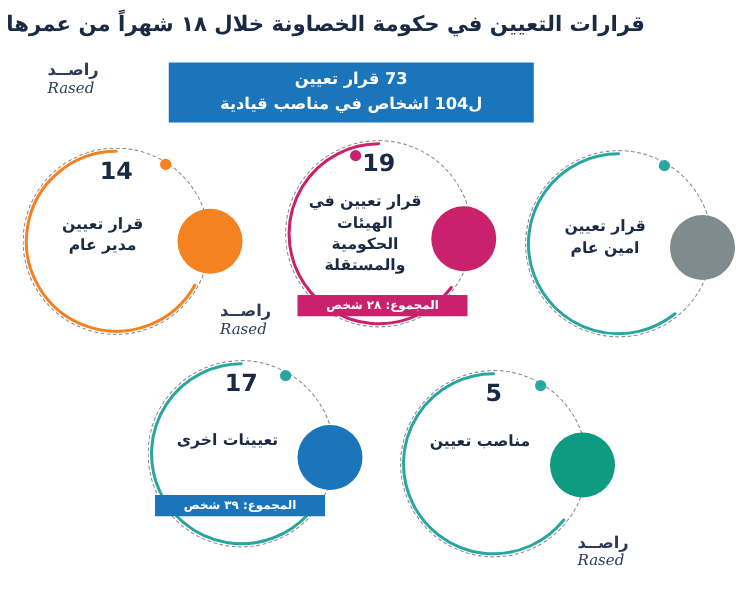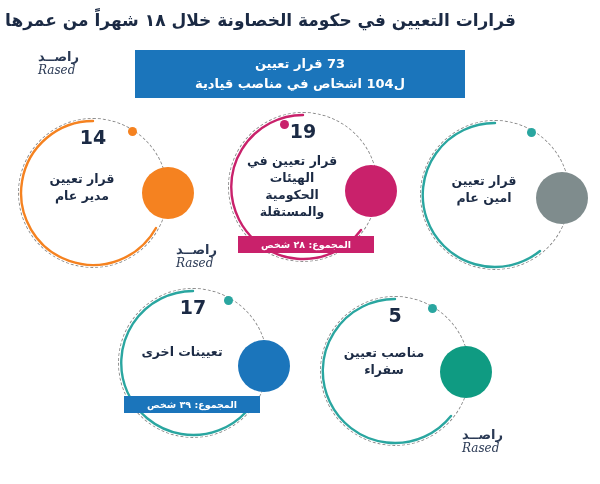"73 قرار تعيين" .banner { width: 330px -> 292px }
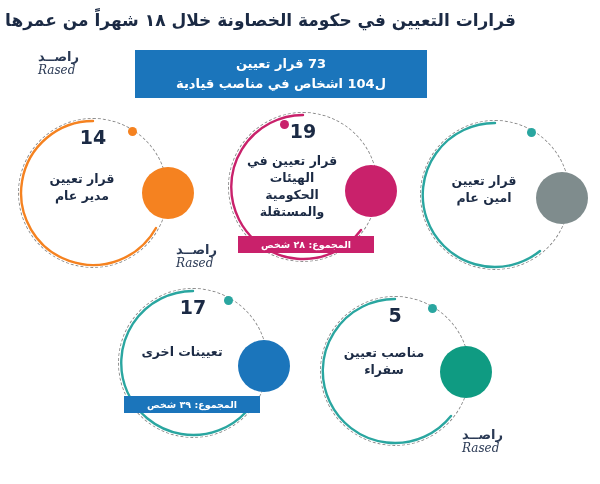"سفراء" div { html: <div>سفراء</div> -> none }
